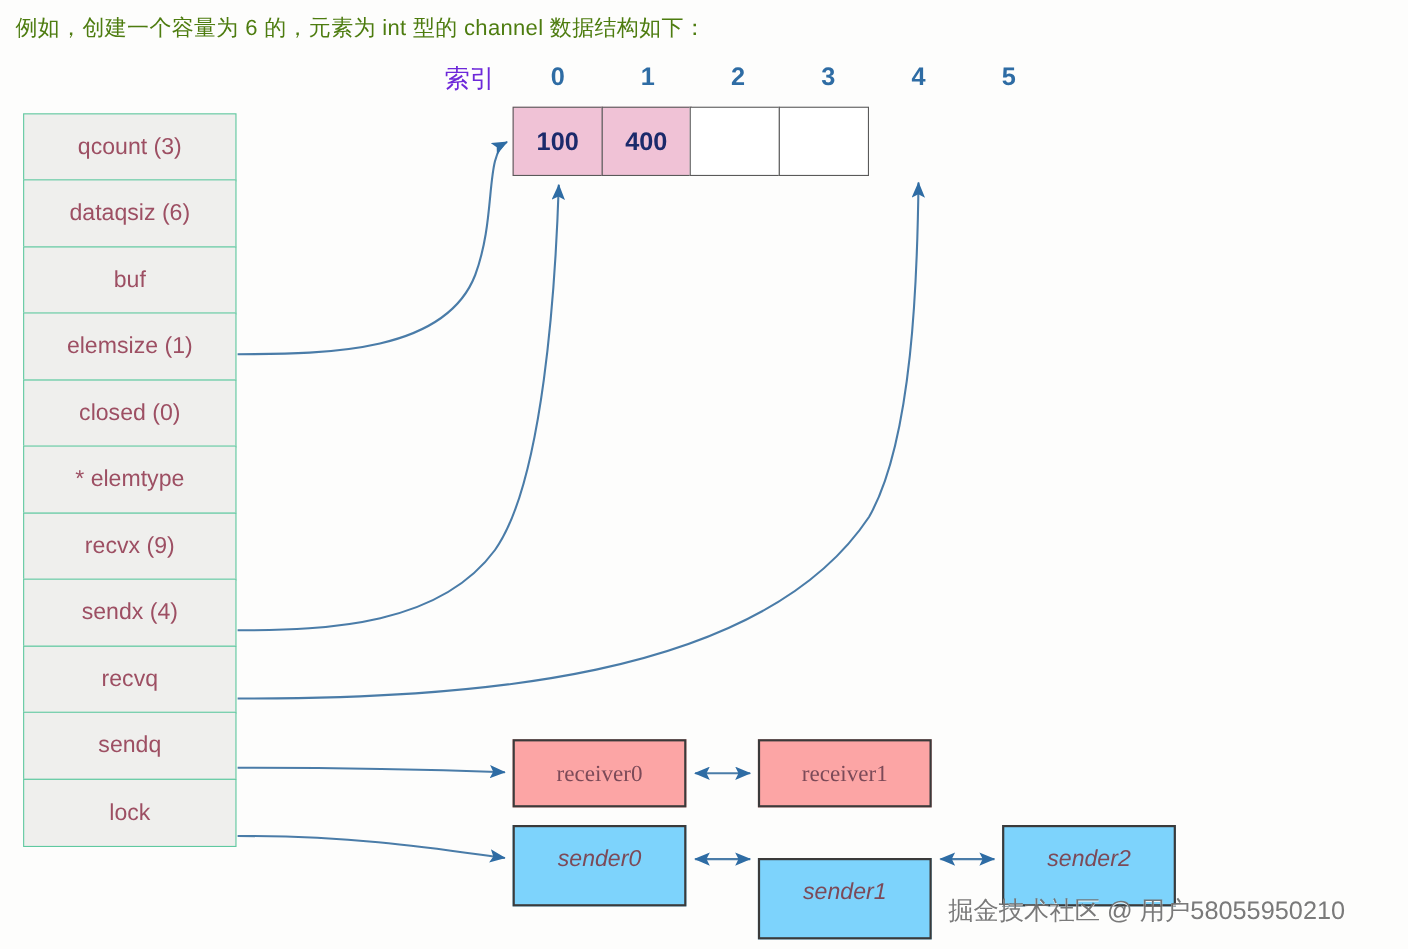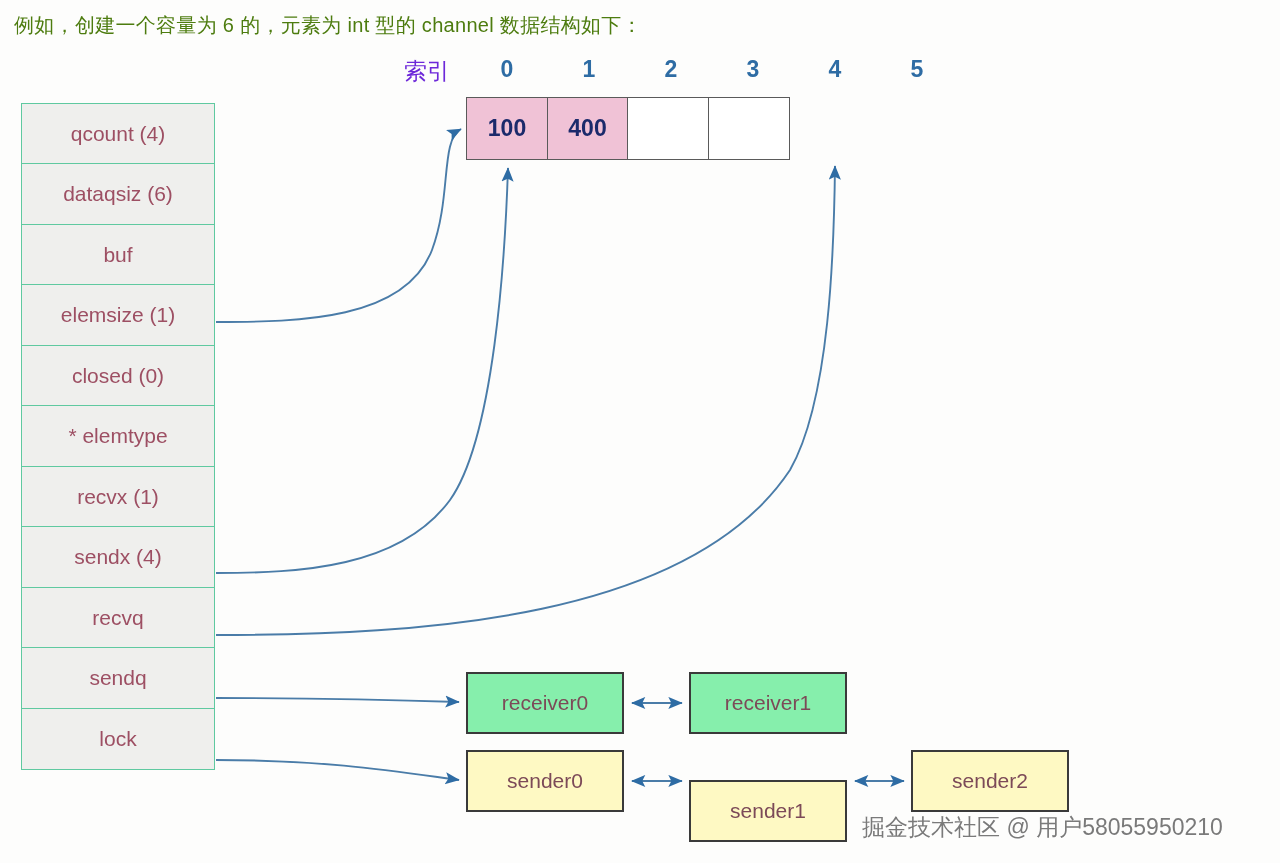"qcount (4)" div.field { text: 4 -> 3 }
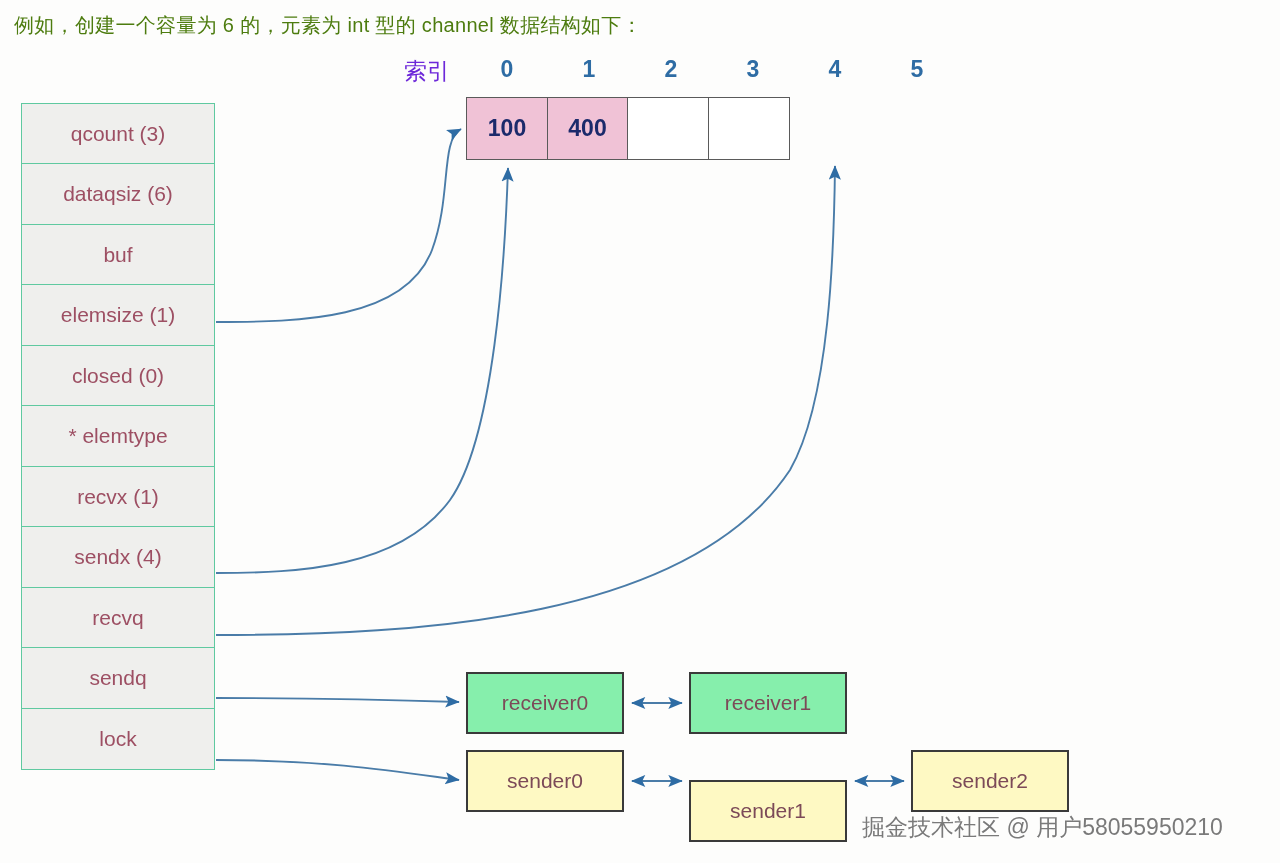"recvx (1)" div.field { text: 1 -> 9 }
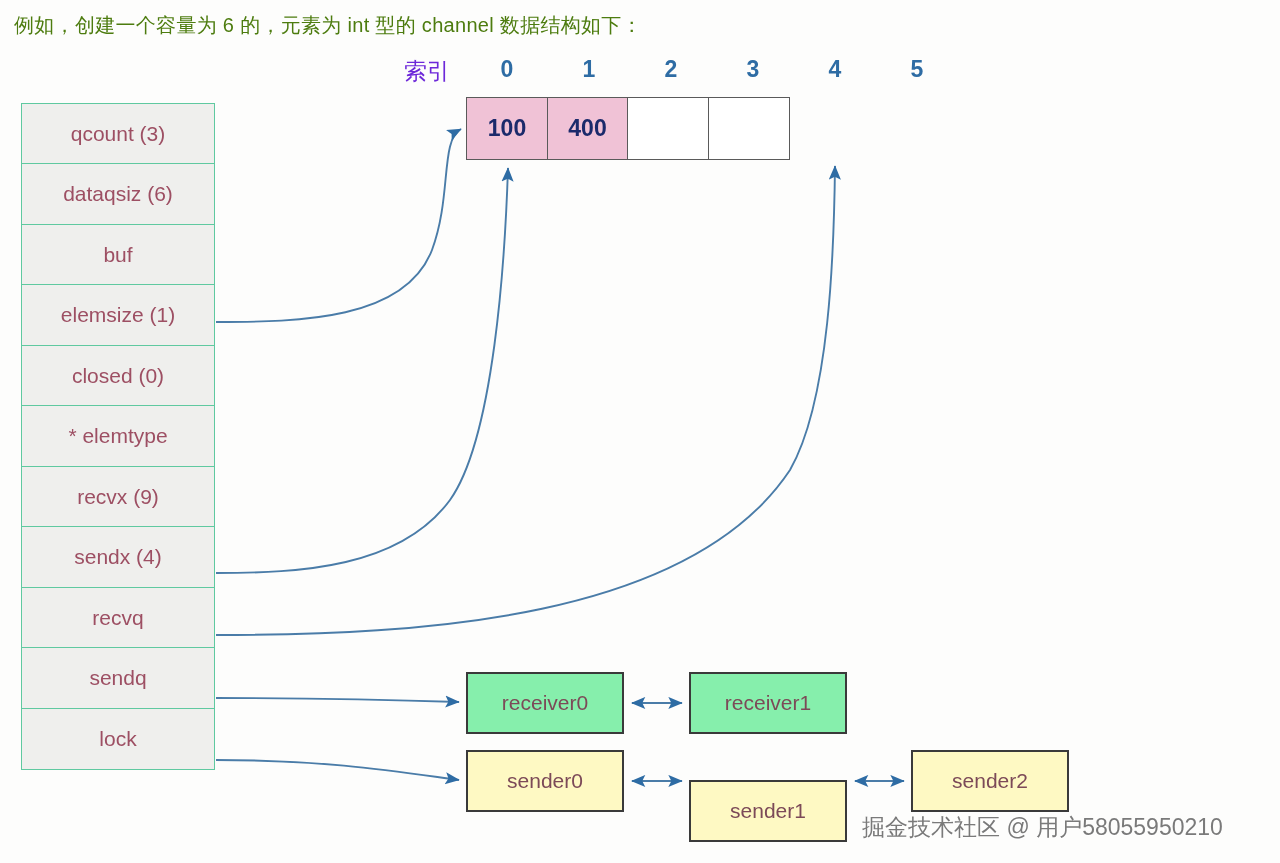"receiver0" .gbox.recv { background: #86efac -> #fca5a5; font-family: none -> Liberation Serif, serif }
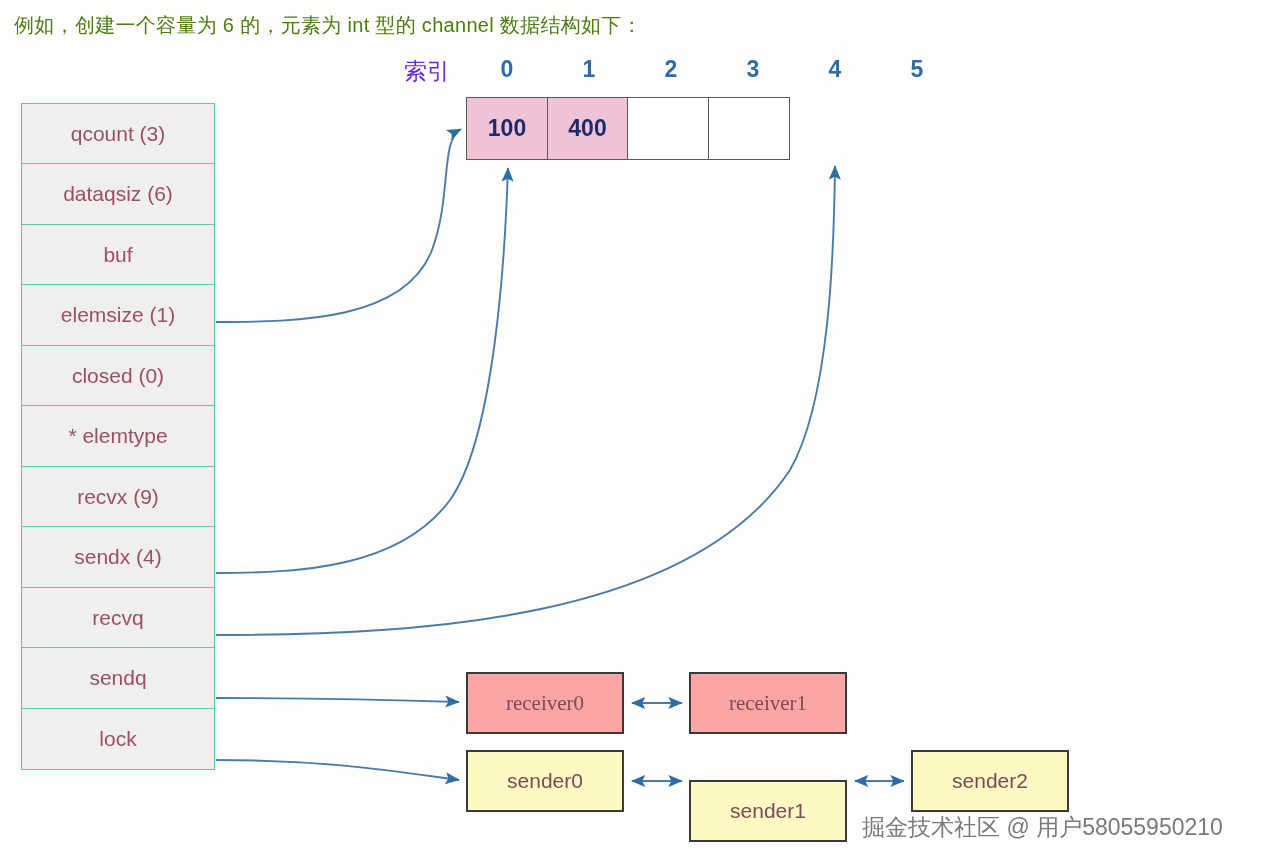"sender0" .gbox.send { background: #fef9c3 -> #7dd3fc; font-style: none -> italic; height: 62px -> 74px }
